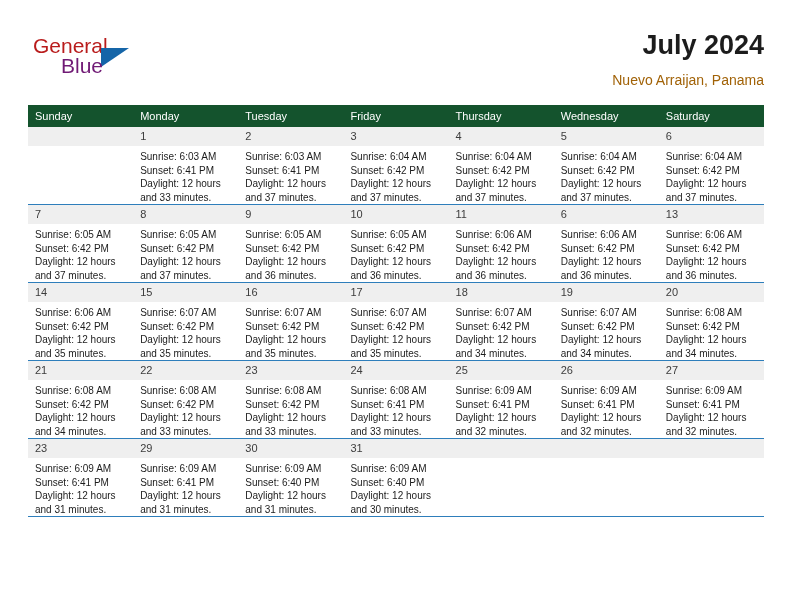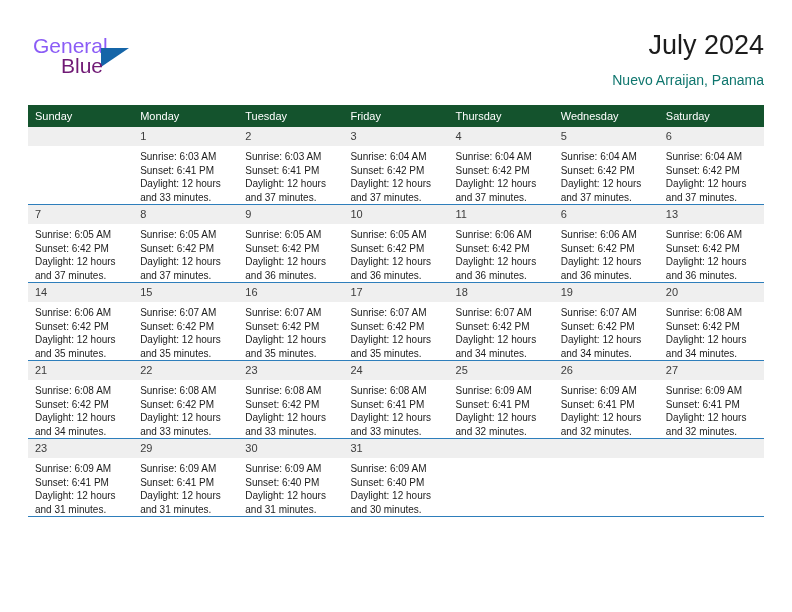"General" .brand-general { color: #8b5cf6 -> #b91c1c }
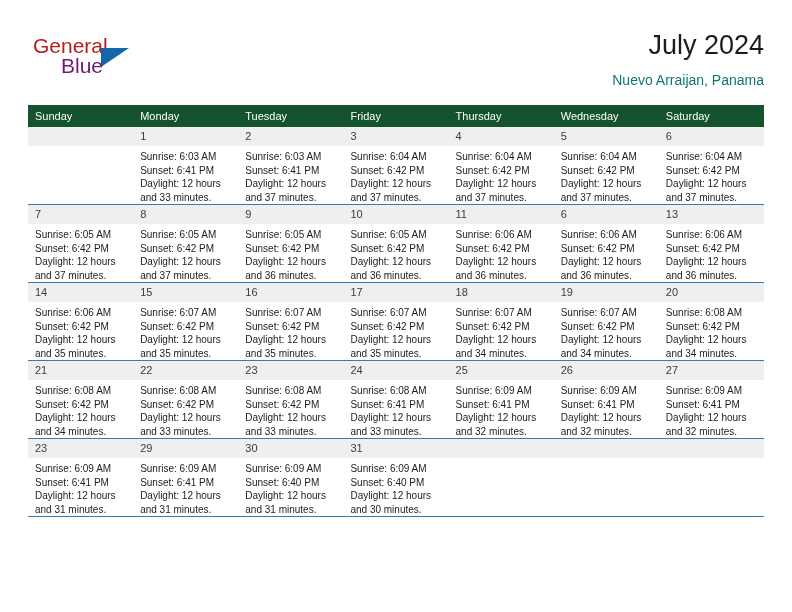"July 2024" .cal-title { font-weight: normal -> bold }
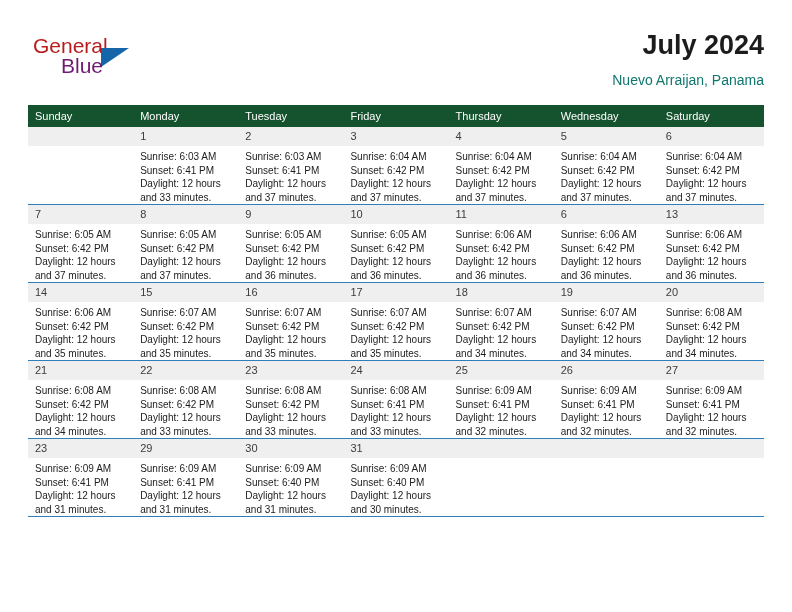"Nuevo Arraijan, Panama" .cal-subtitle { color: #0f766e -> #a16207 }
